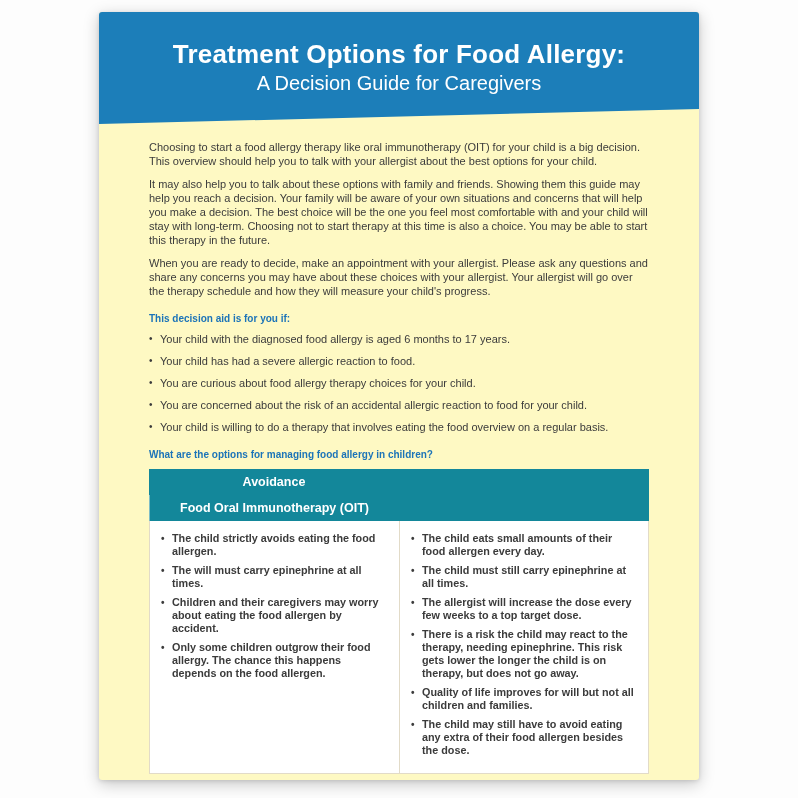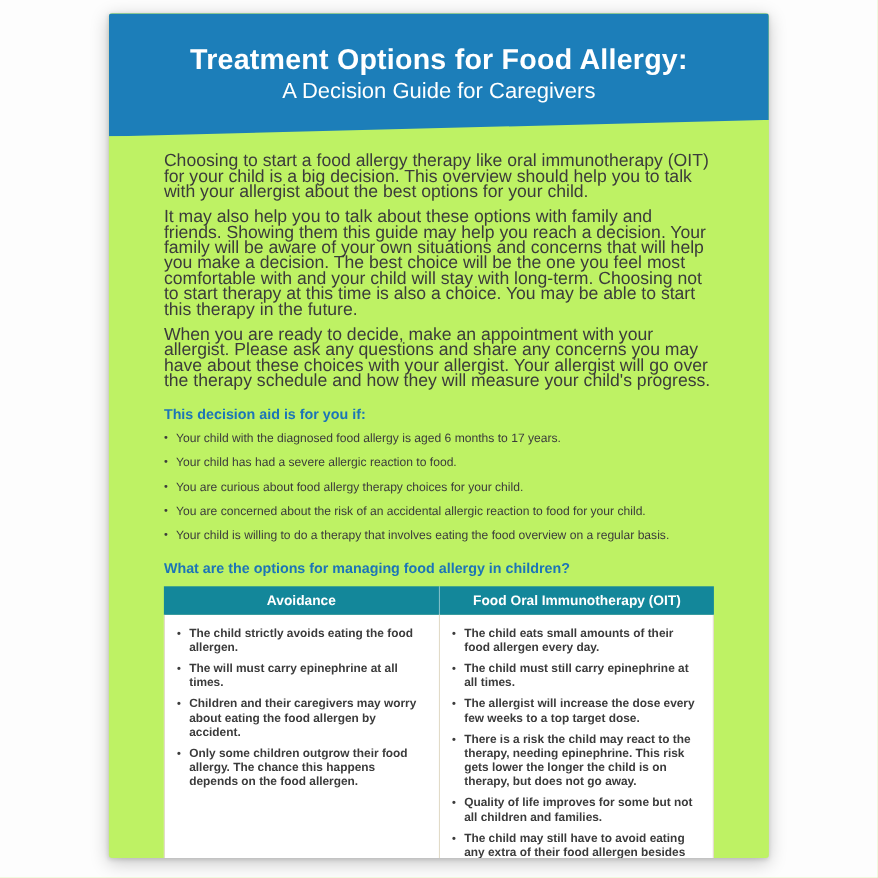"Treatment Options for Food Allergy:" .page { background: #bef264 -> #fef9c3 }
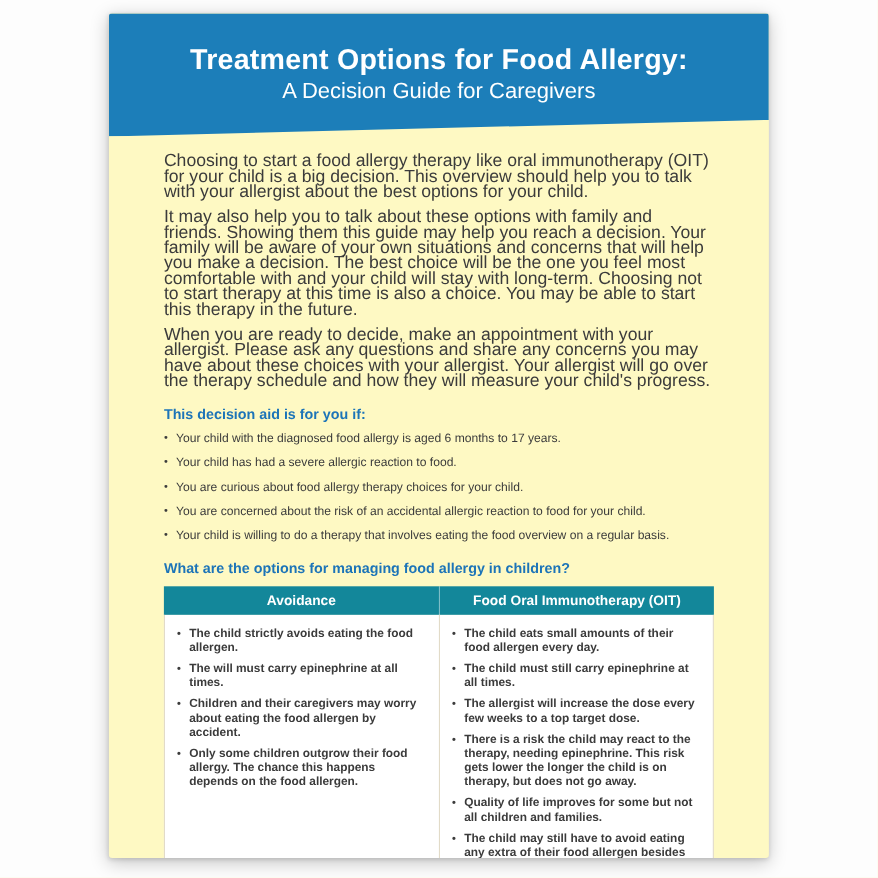"Choosing to start a food" .content p { font-size: 16px -> 11px }
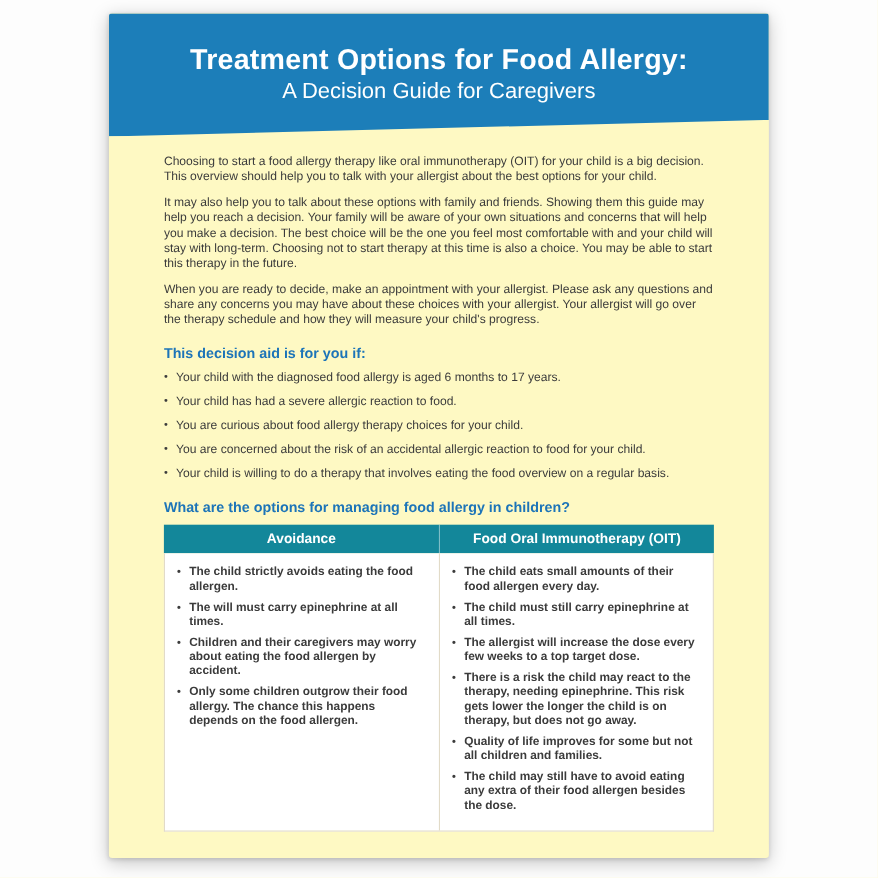"This decision aid is for" h2.blue-heading { font-size: 13px -> 10px }
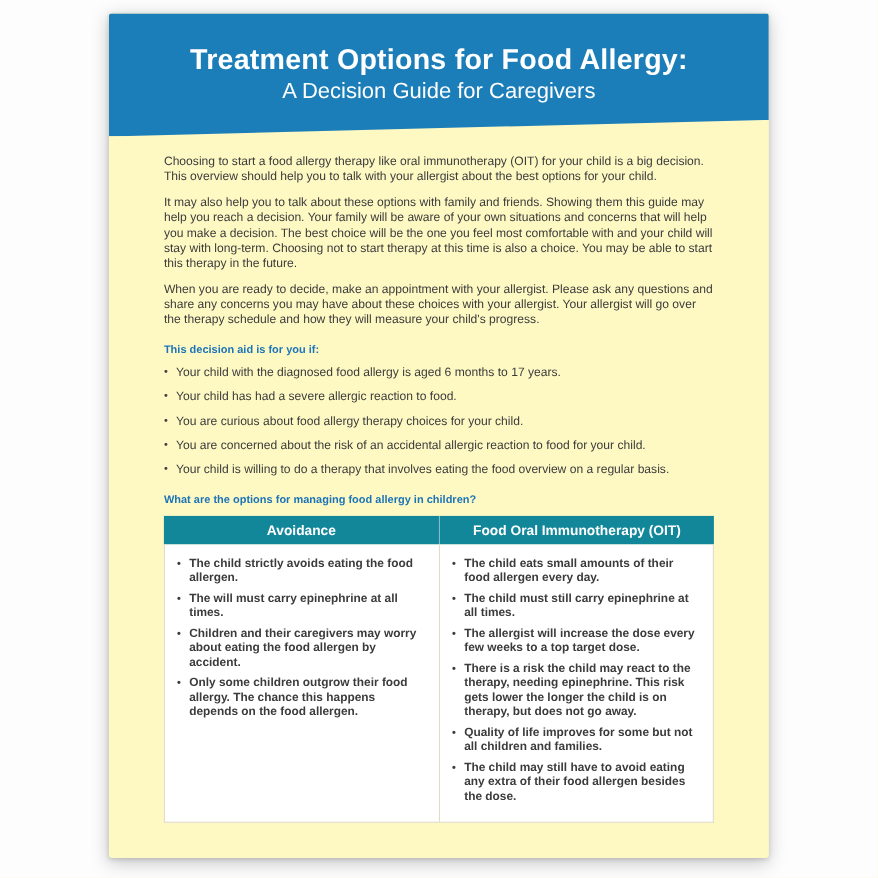"Avoidance" .table-header { flex-direction: none -> column }
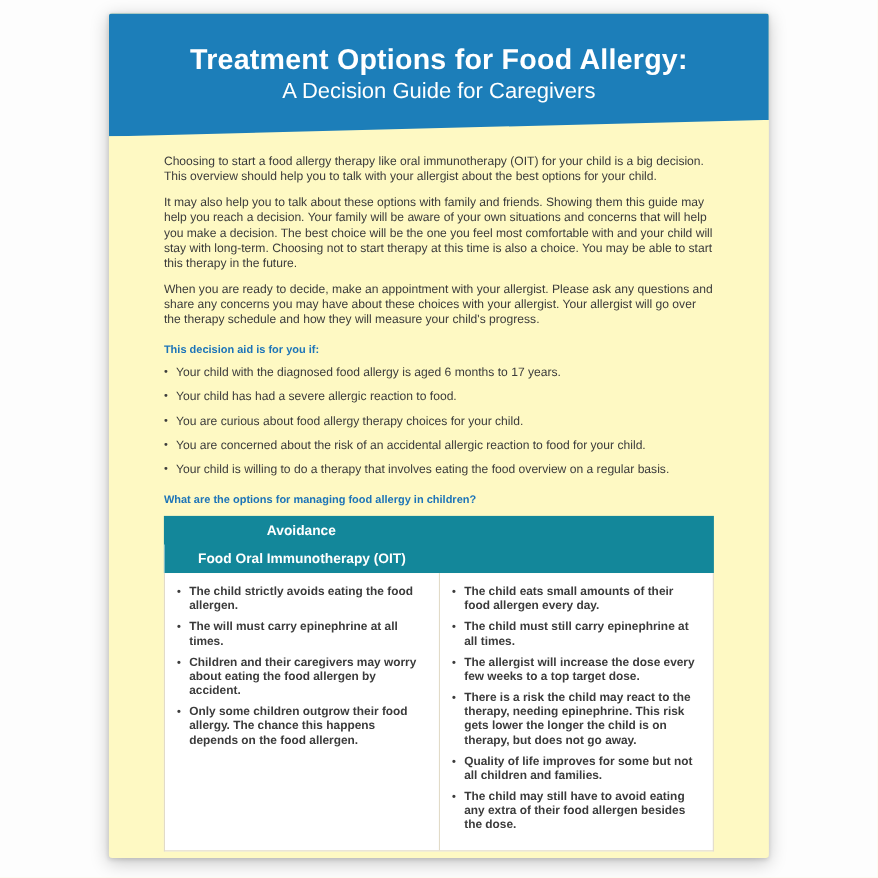"Quality of life improves for" li { text: some -> will }
